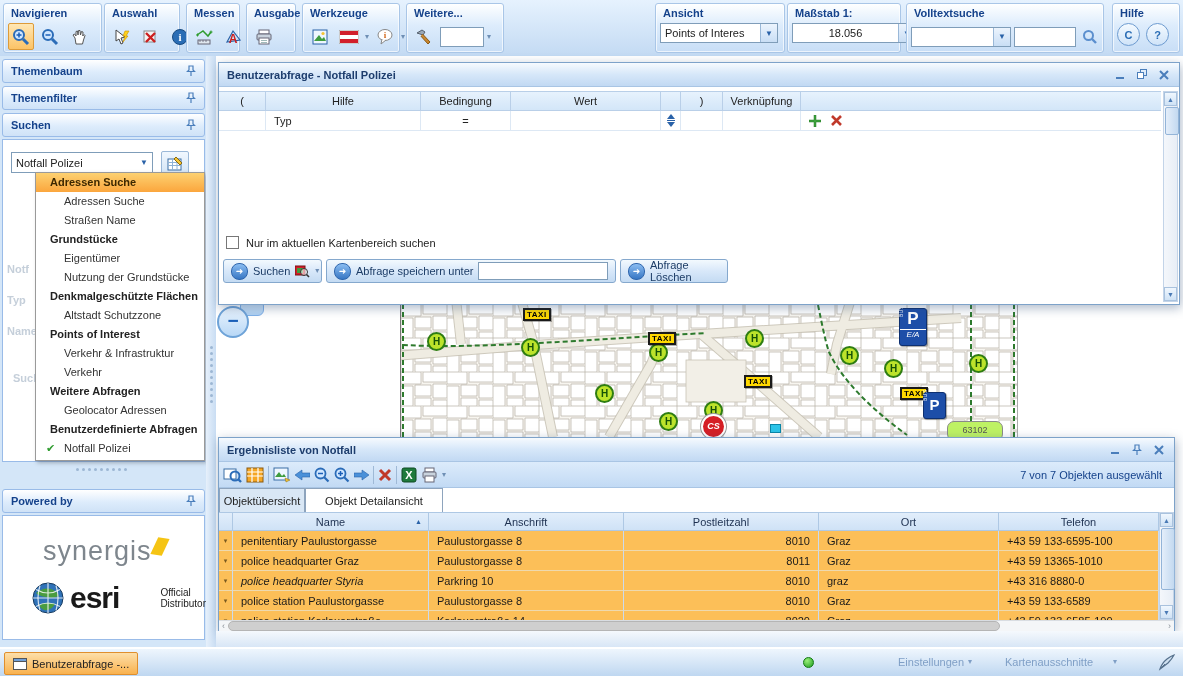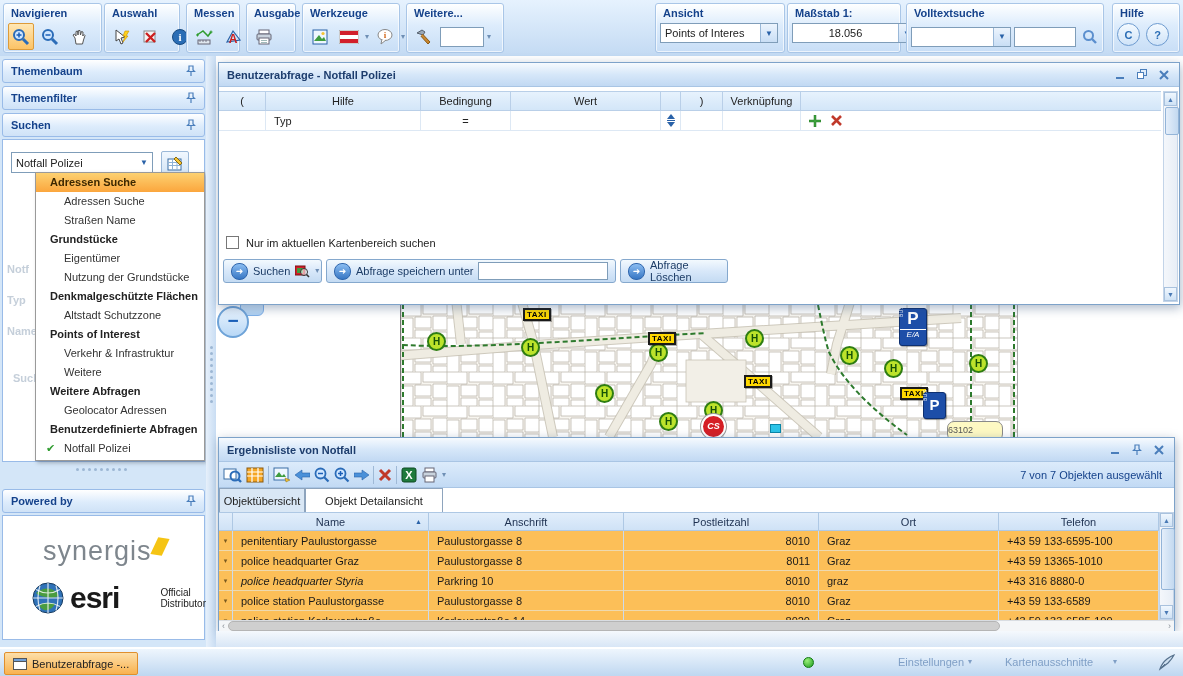"Weitere" div.titem { text: Weitere -> Verkehr }
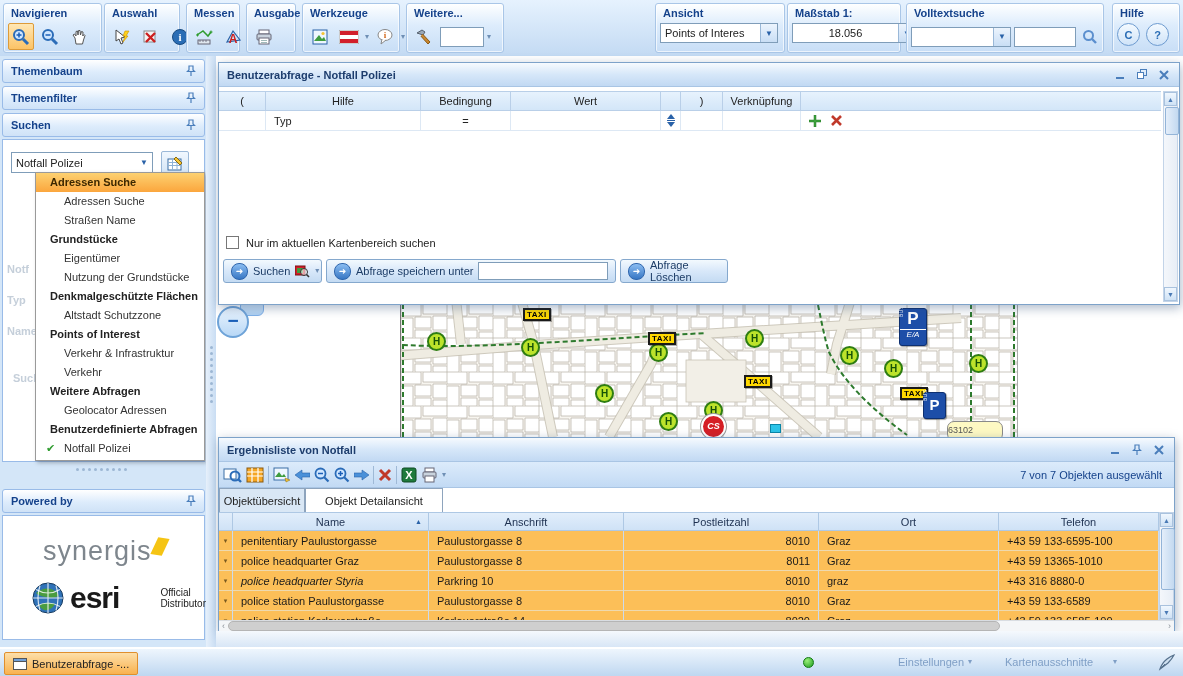"63102" div.abs { background: #fef9c3 -> #bef264; text-align: left -> center }
